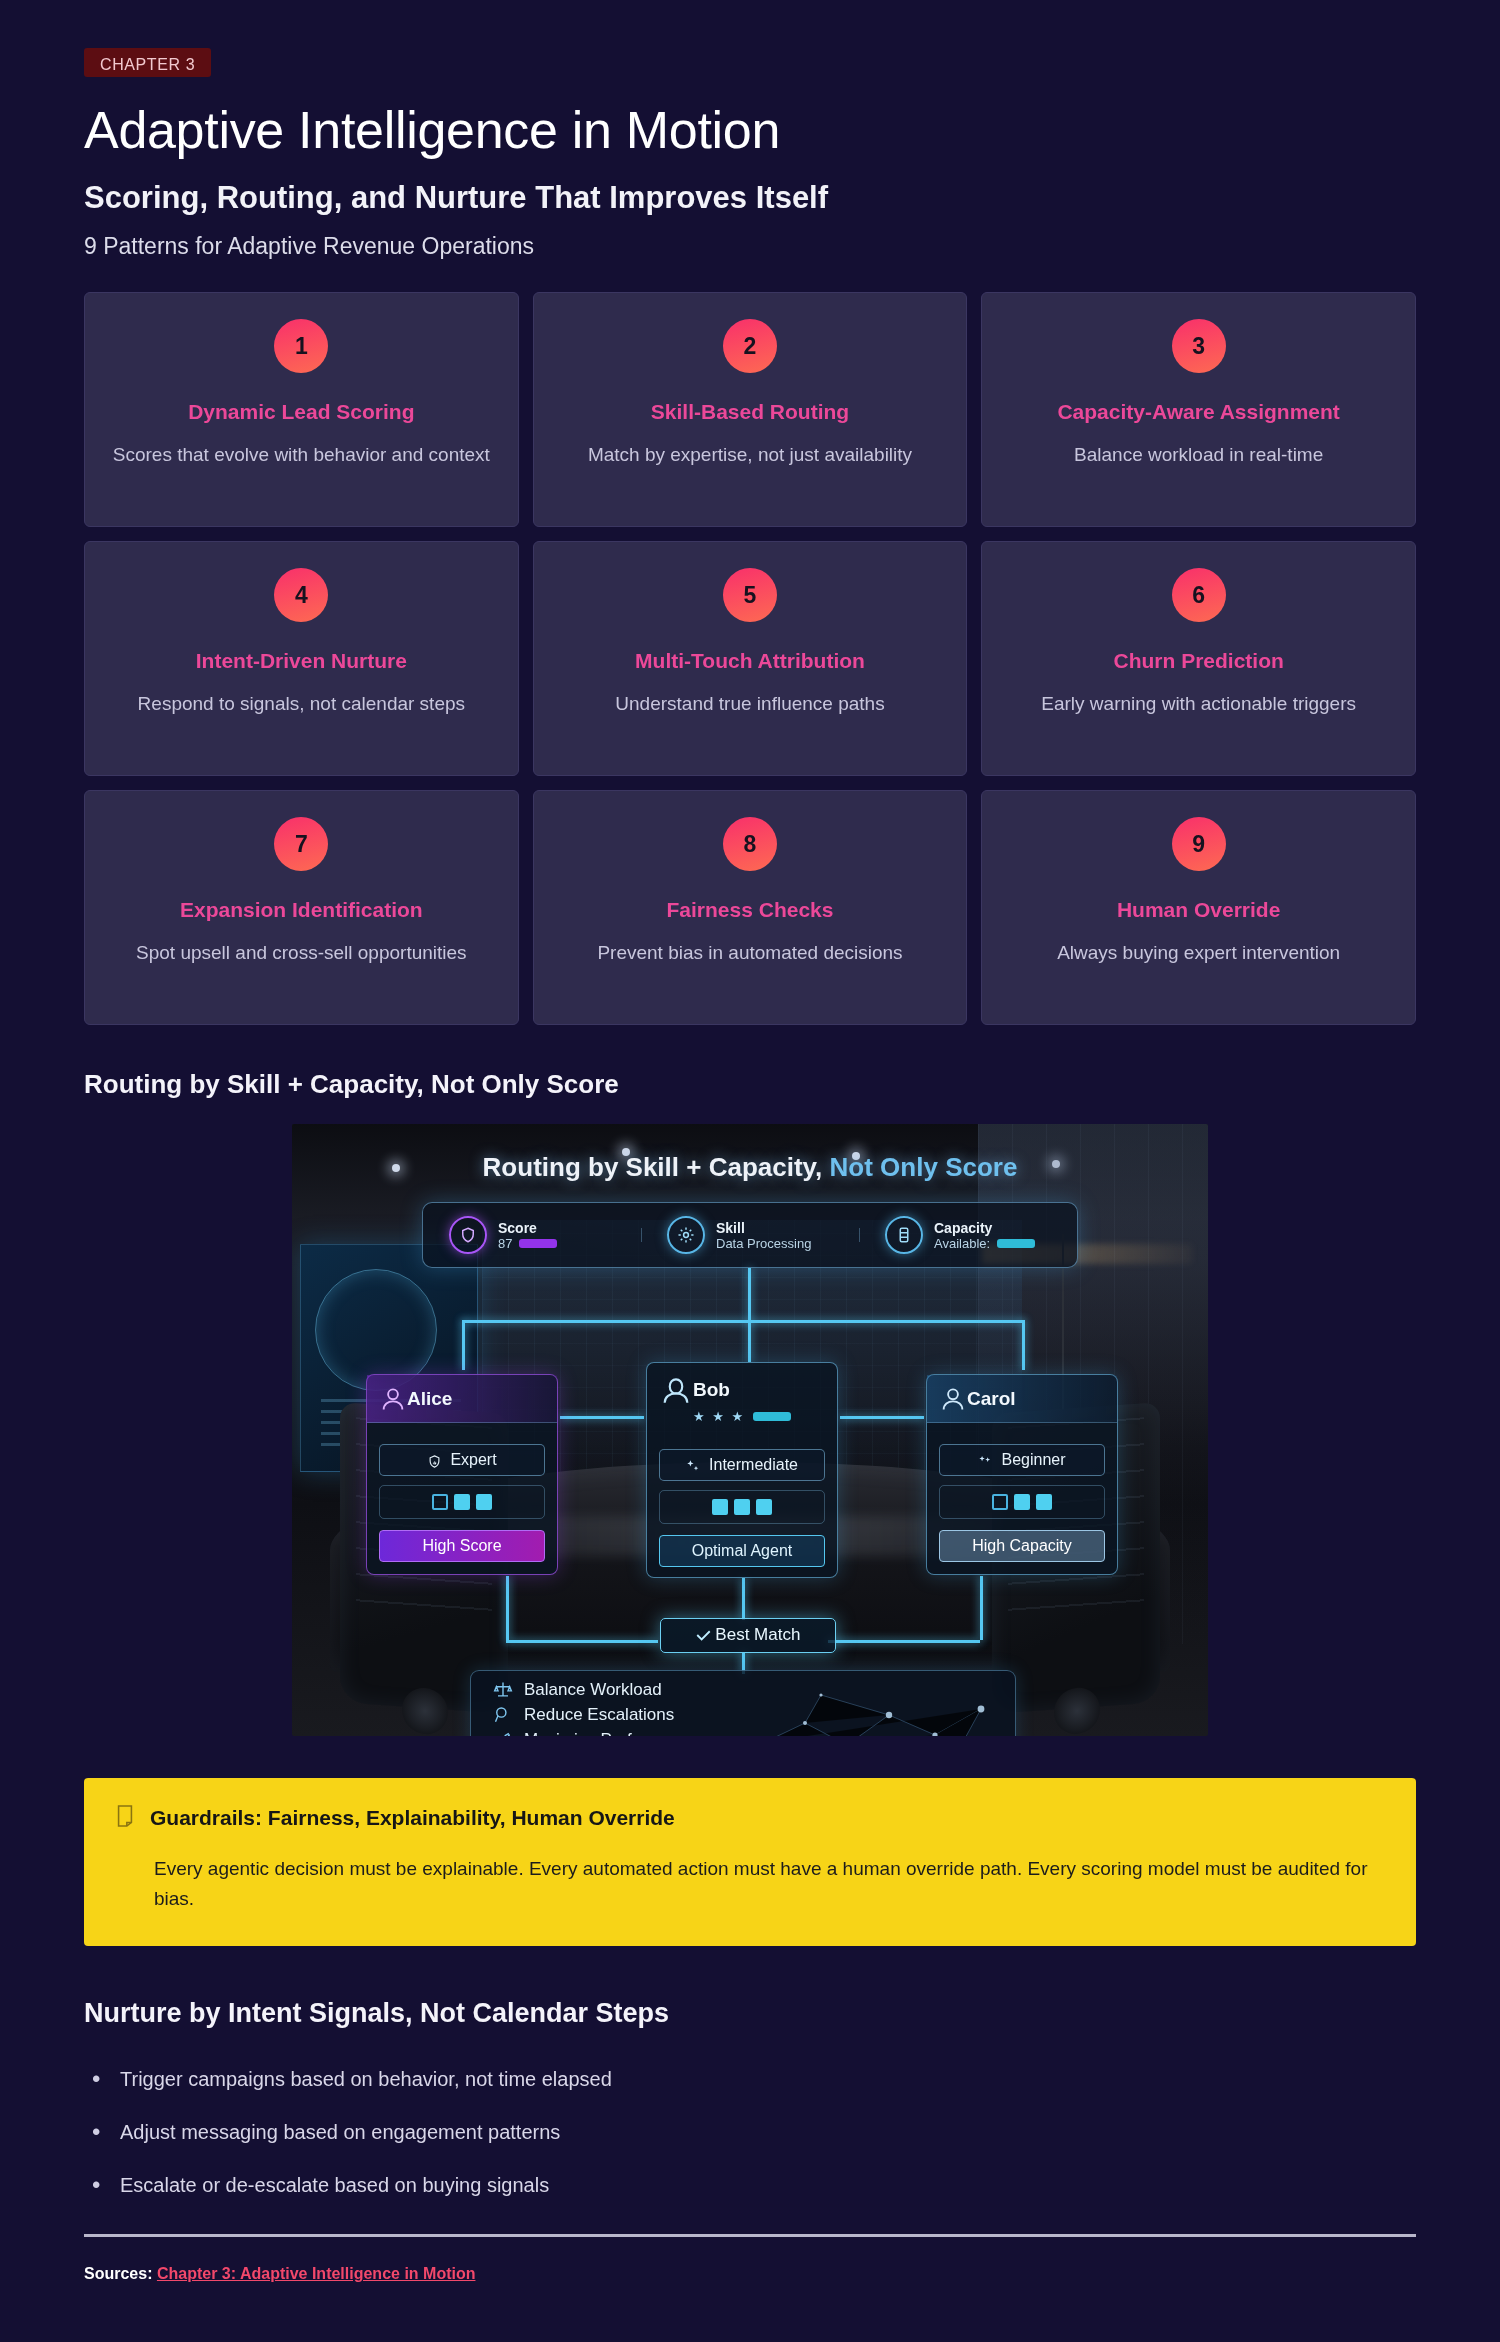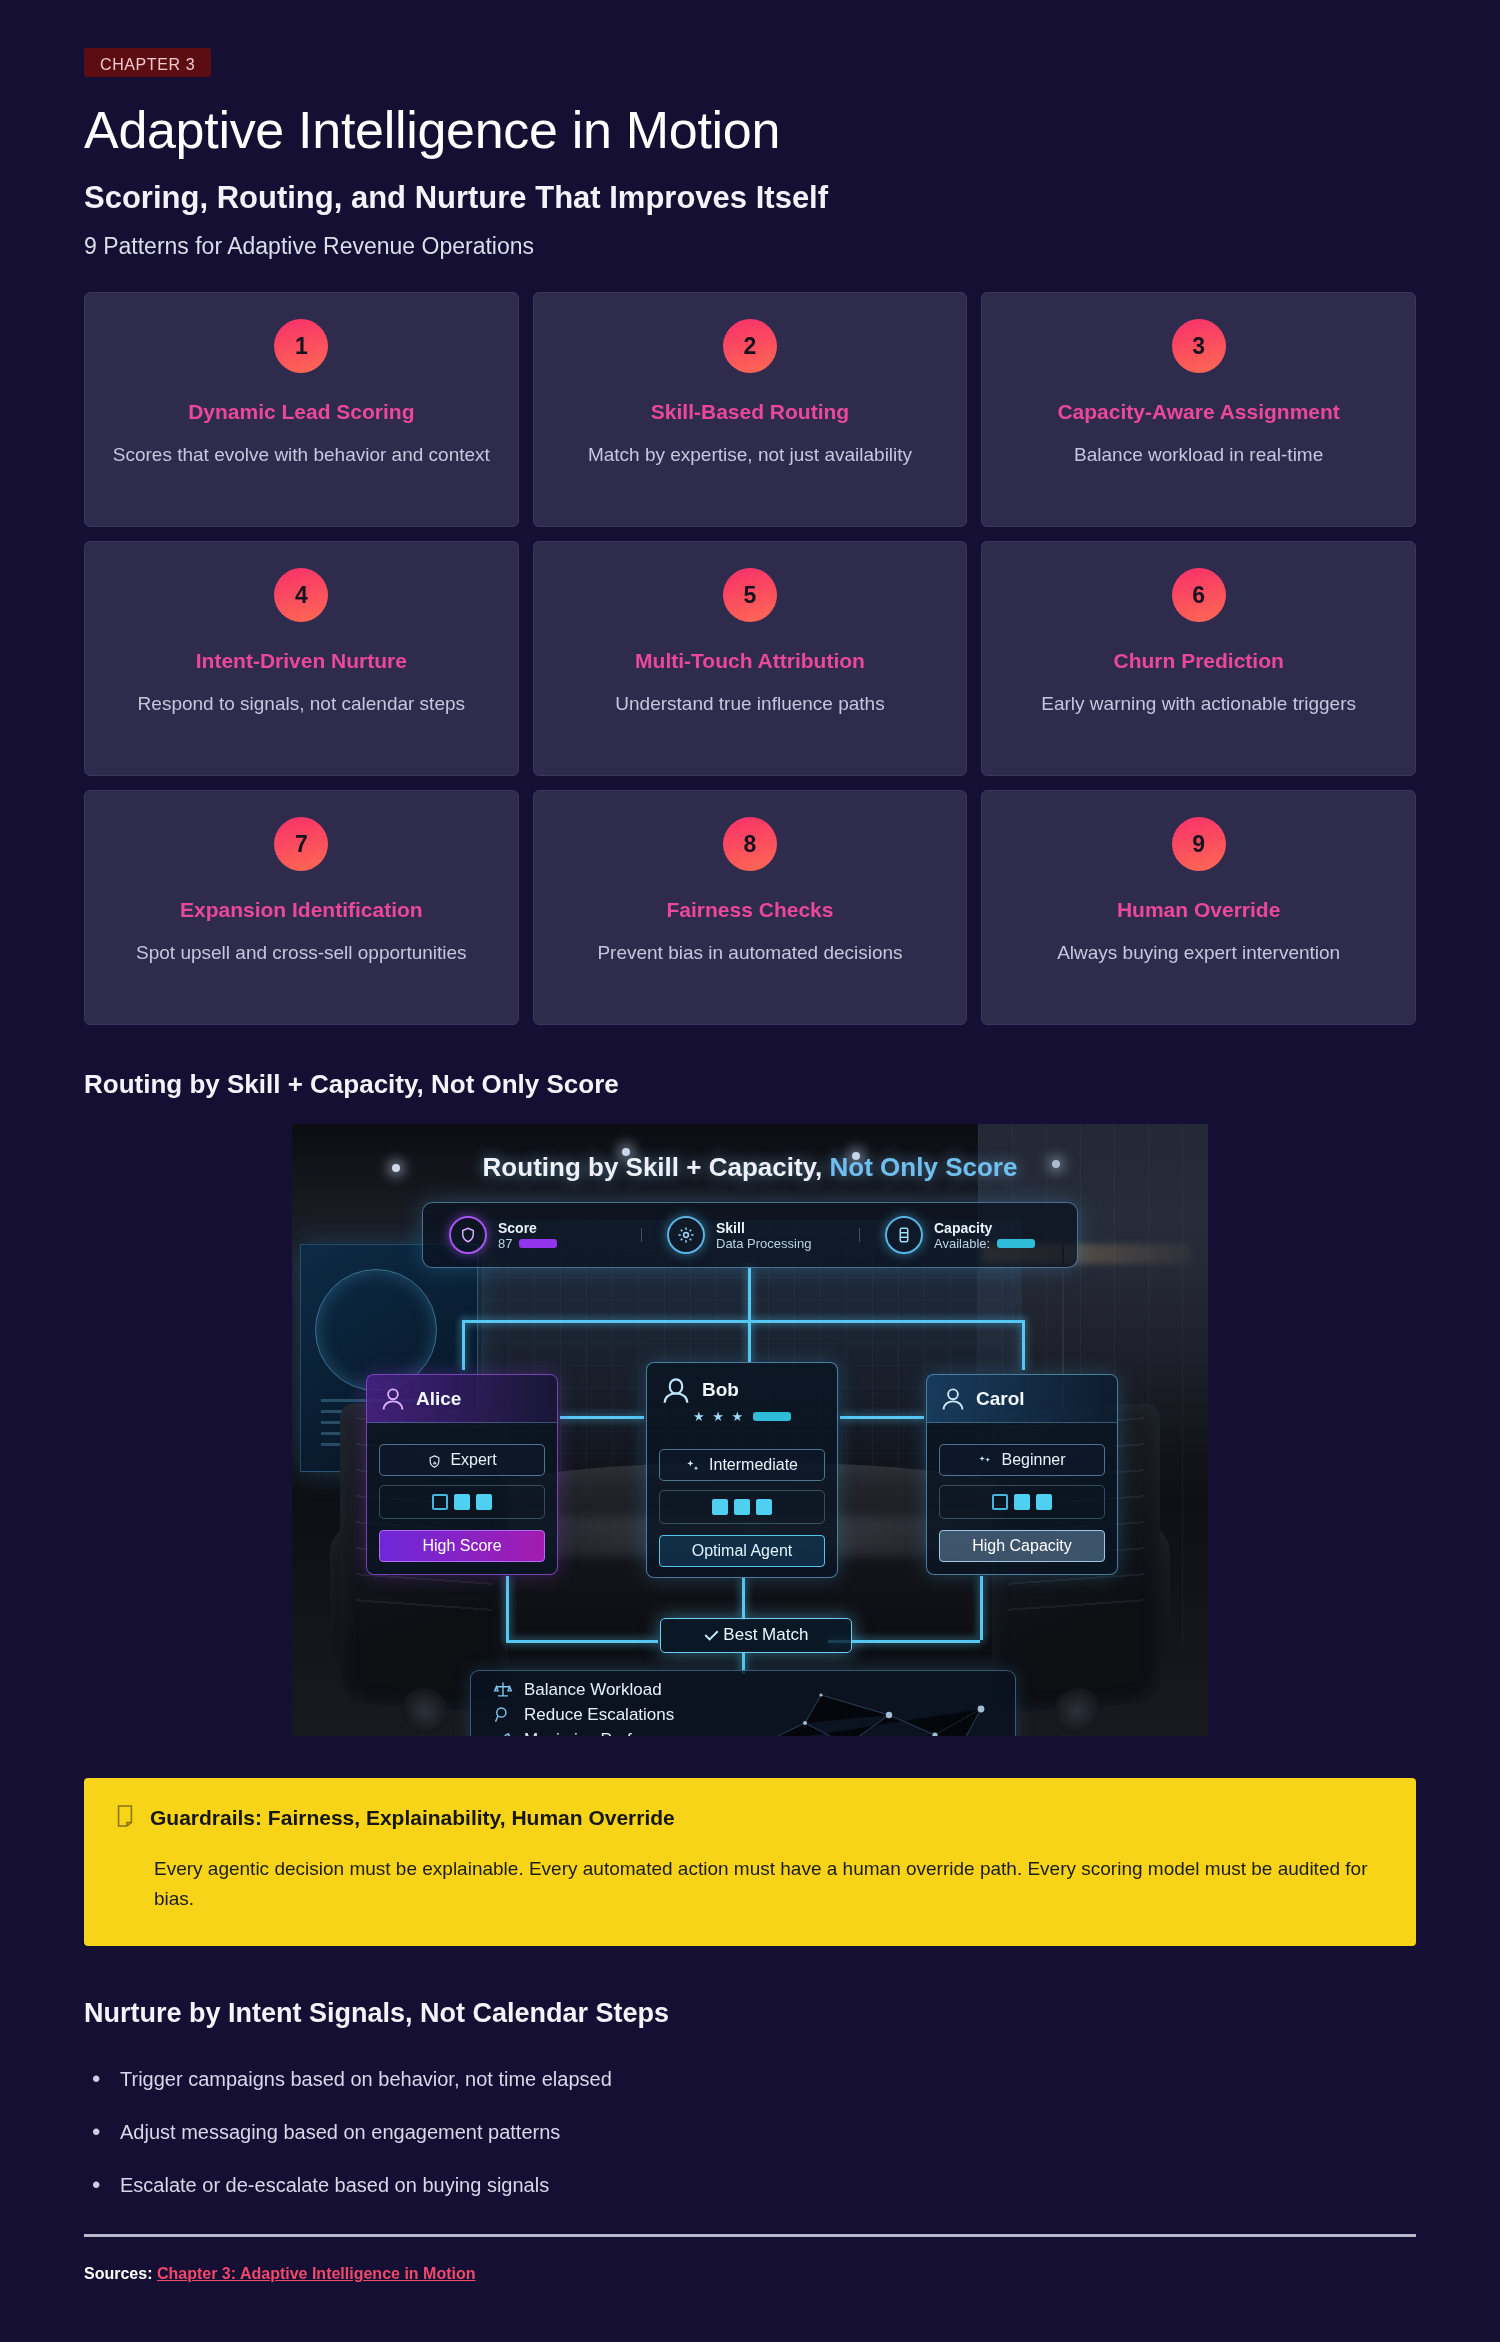"Alice" .agent-head { gap: 9px -> 0 }
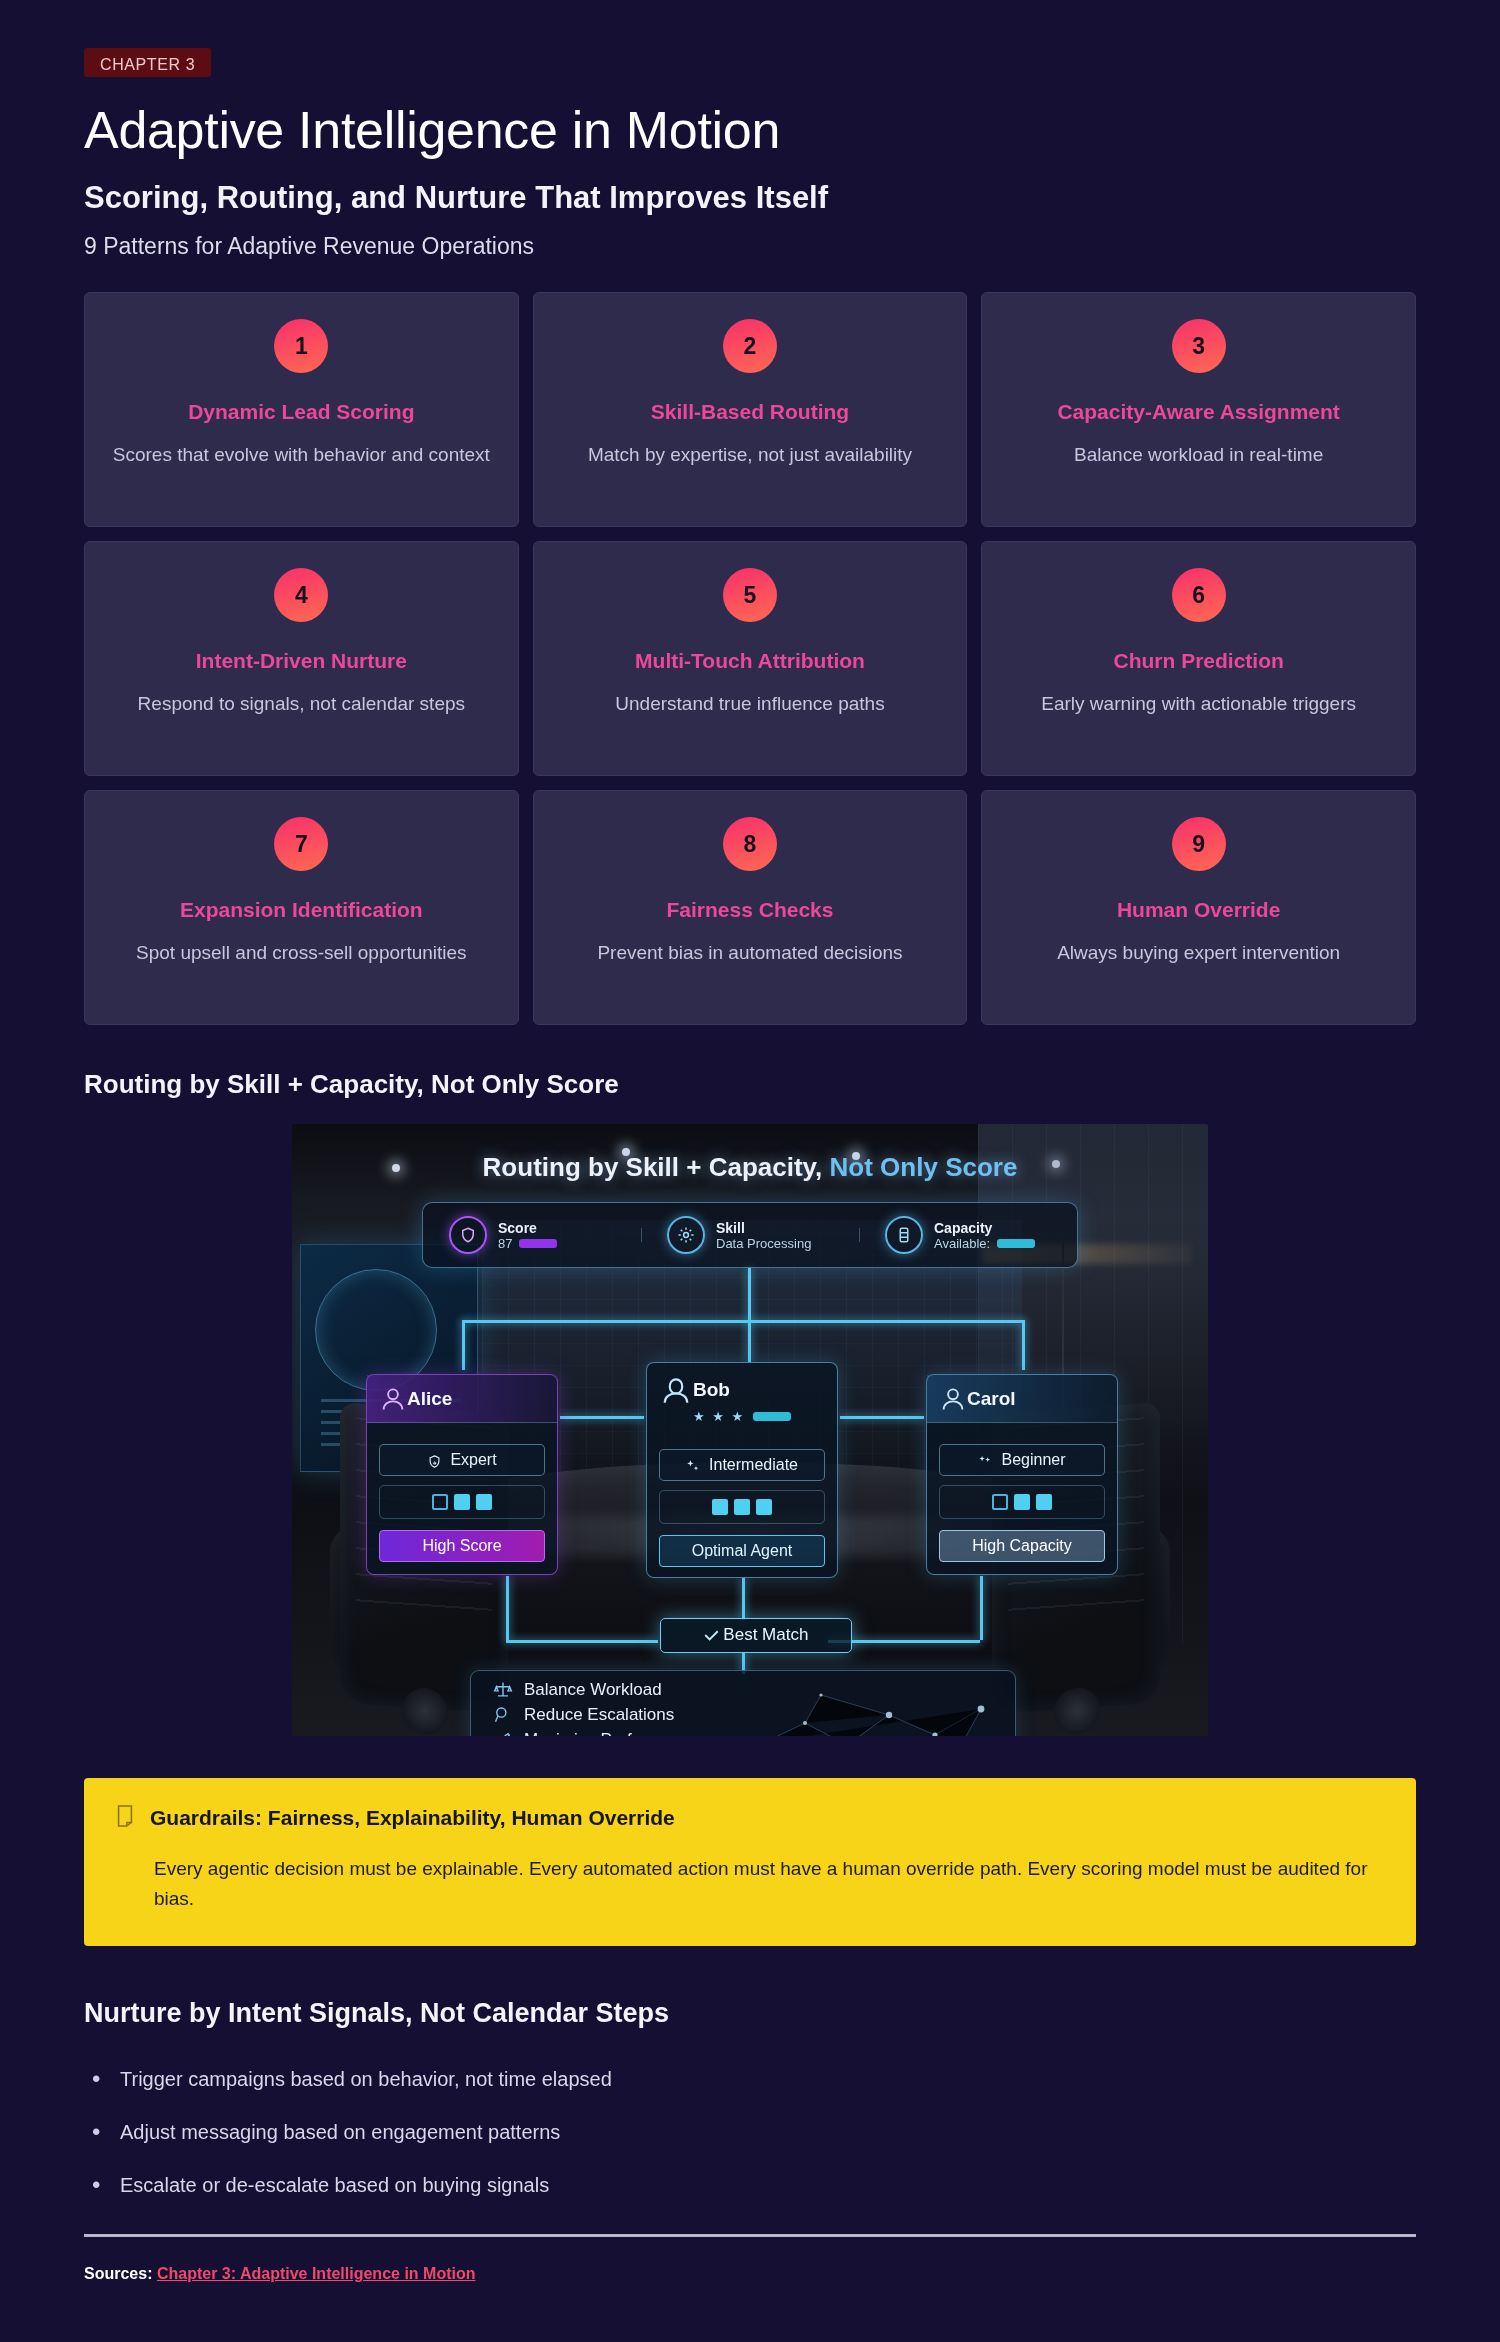"Best Match" .best { width: 192px -> 176px }
